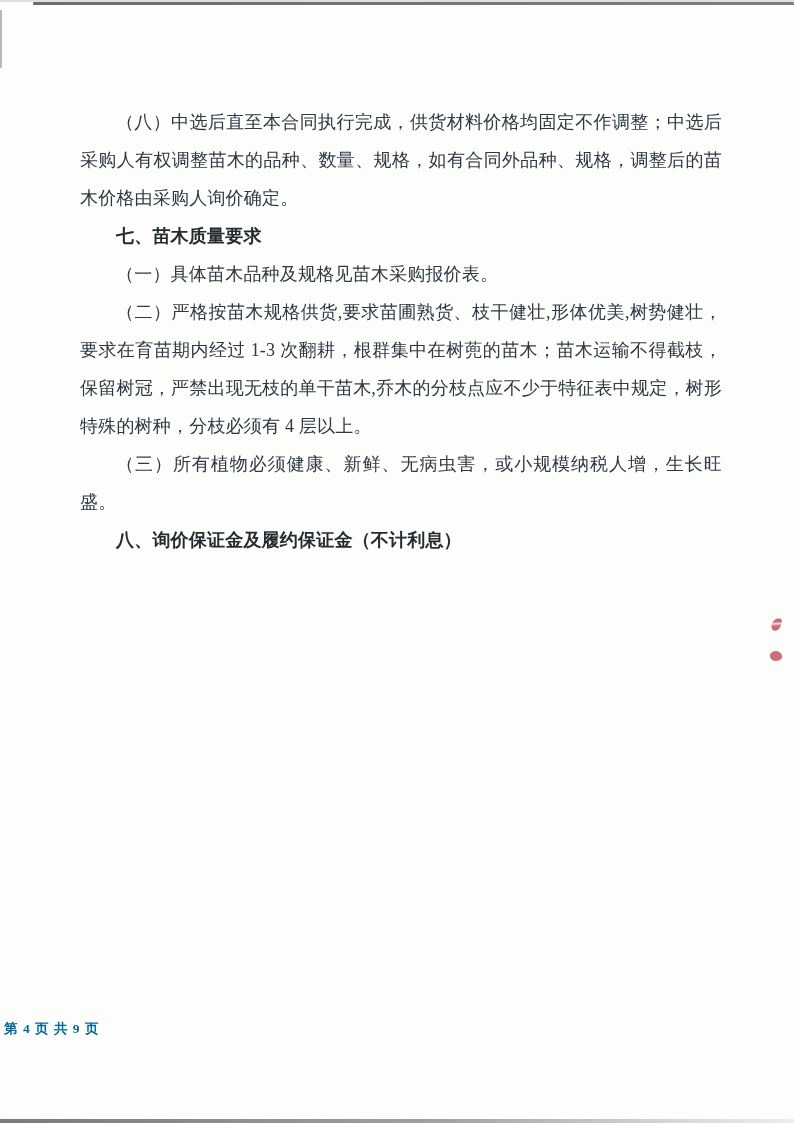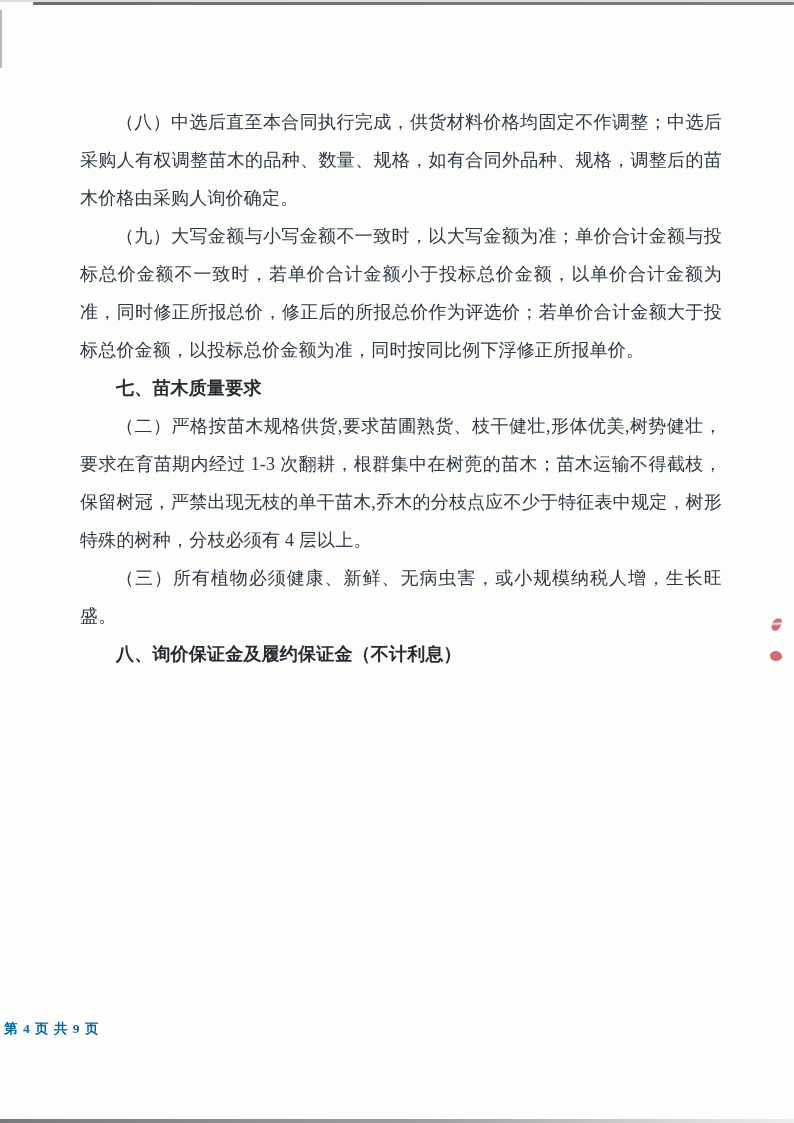"（九）大写金额与小写金额不一致时，以大写金额为准；单价合计金额与投标总价金额不一" p.para { html: <p><span>（九）大写金额与小写金额不一致时，以大写金额为准；单价合计金额与投标总价金额不一致时，若单价合计金额小于投标总价金额，以单价合计金额为准，同时修正所报总价，修正后的所报总价作为评选价；若单价合计金额大于投标总价金额，以投标总价金额为准，同时按同比例下浮修正所报单价。</span></p> -> none }
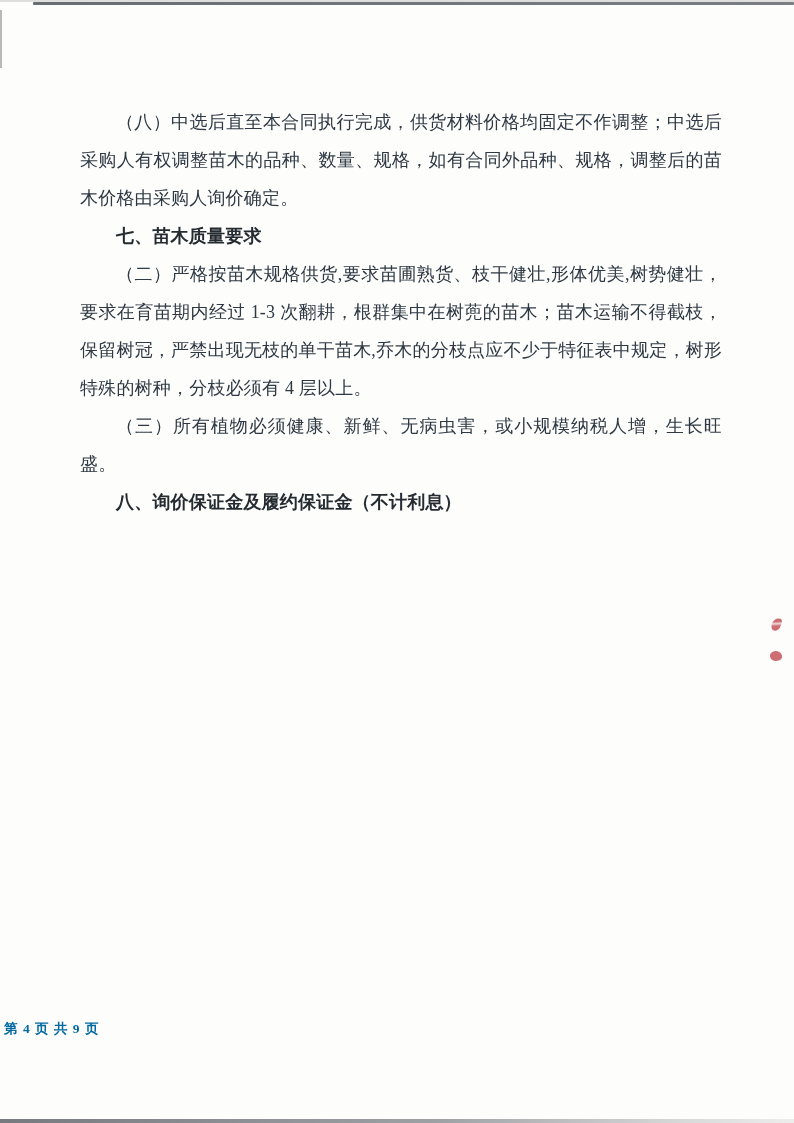"（一）具体苗木品种及规格见苗木采购报价表。" p.para { html: none -> <p><span>（一）具体苗木品种及规格见苗木采购报价表。</span></p> }
